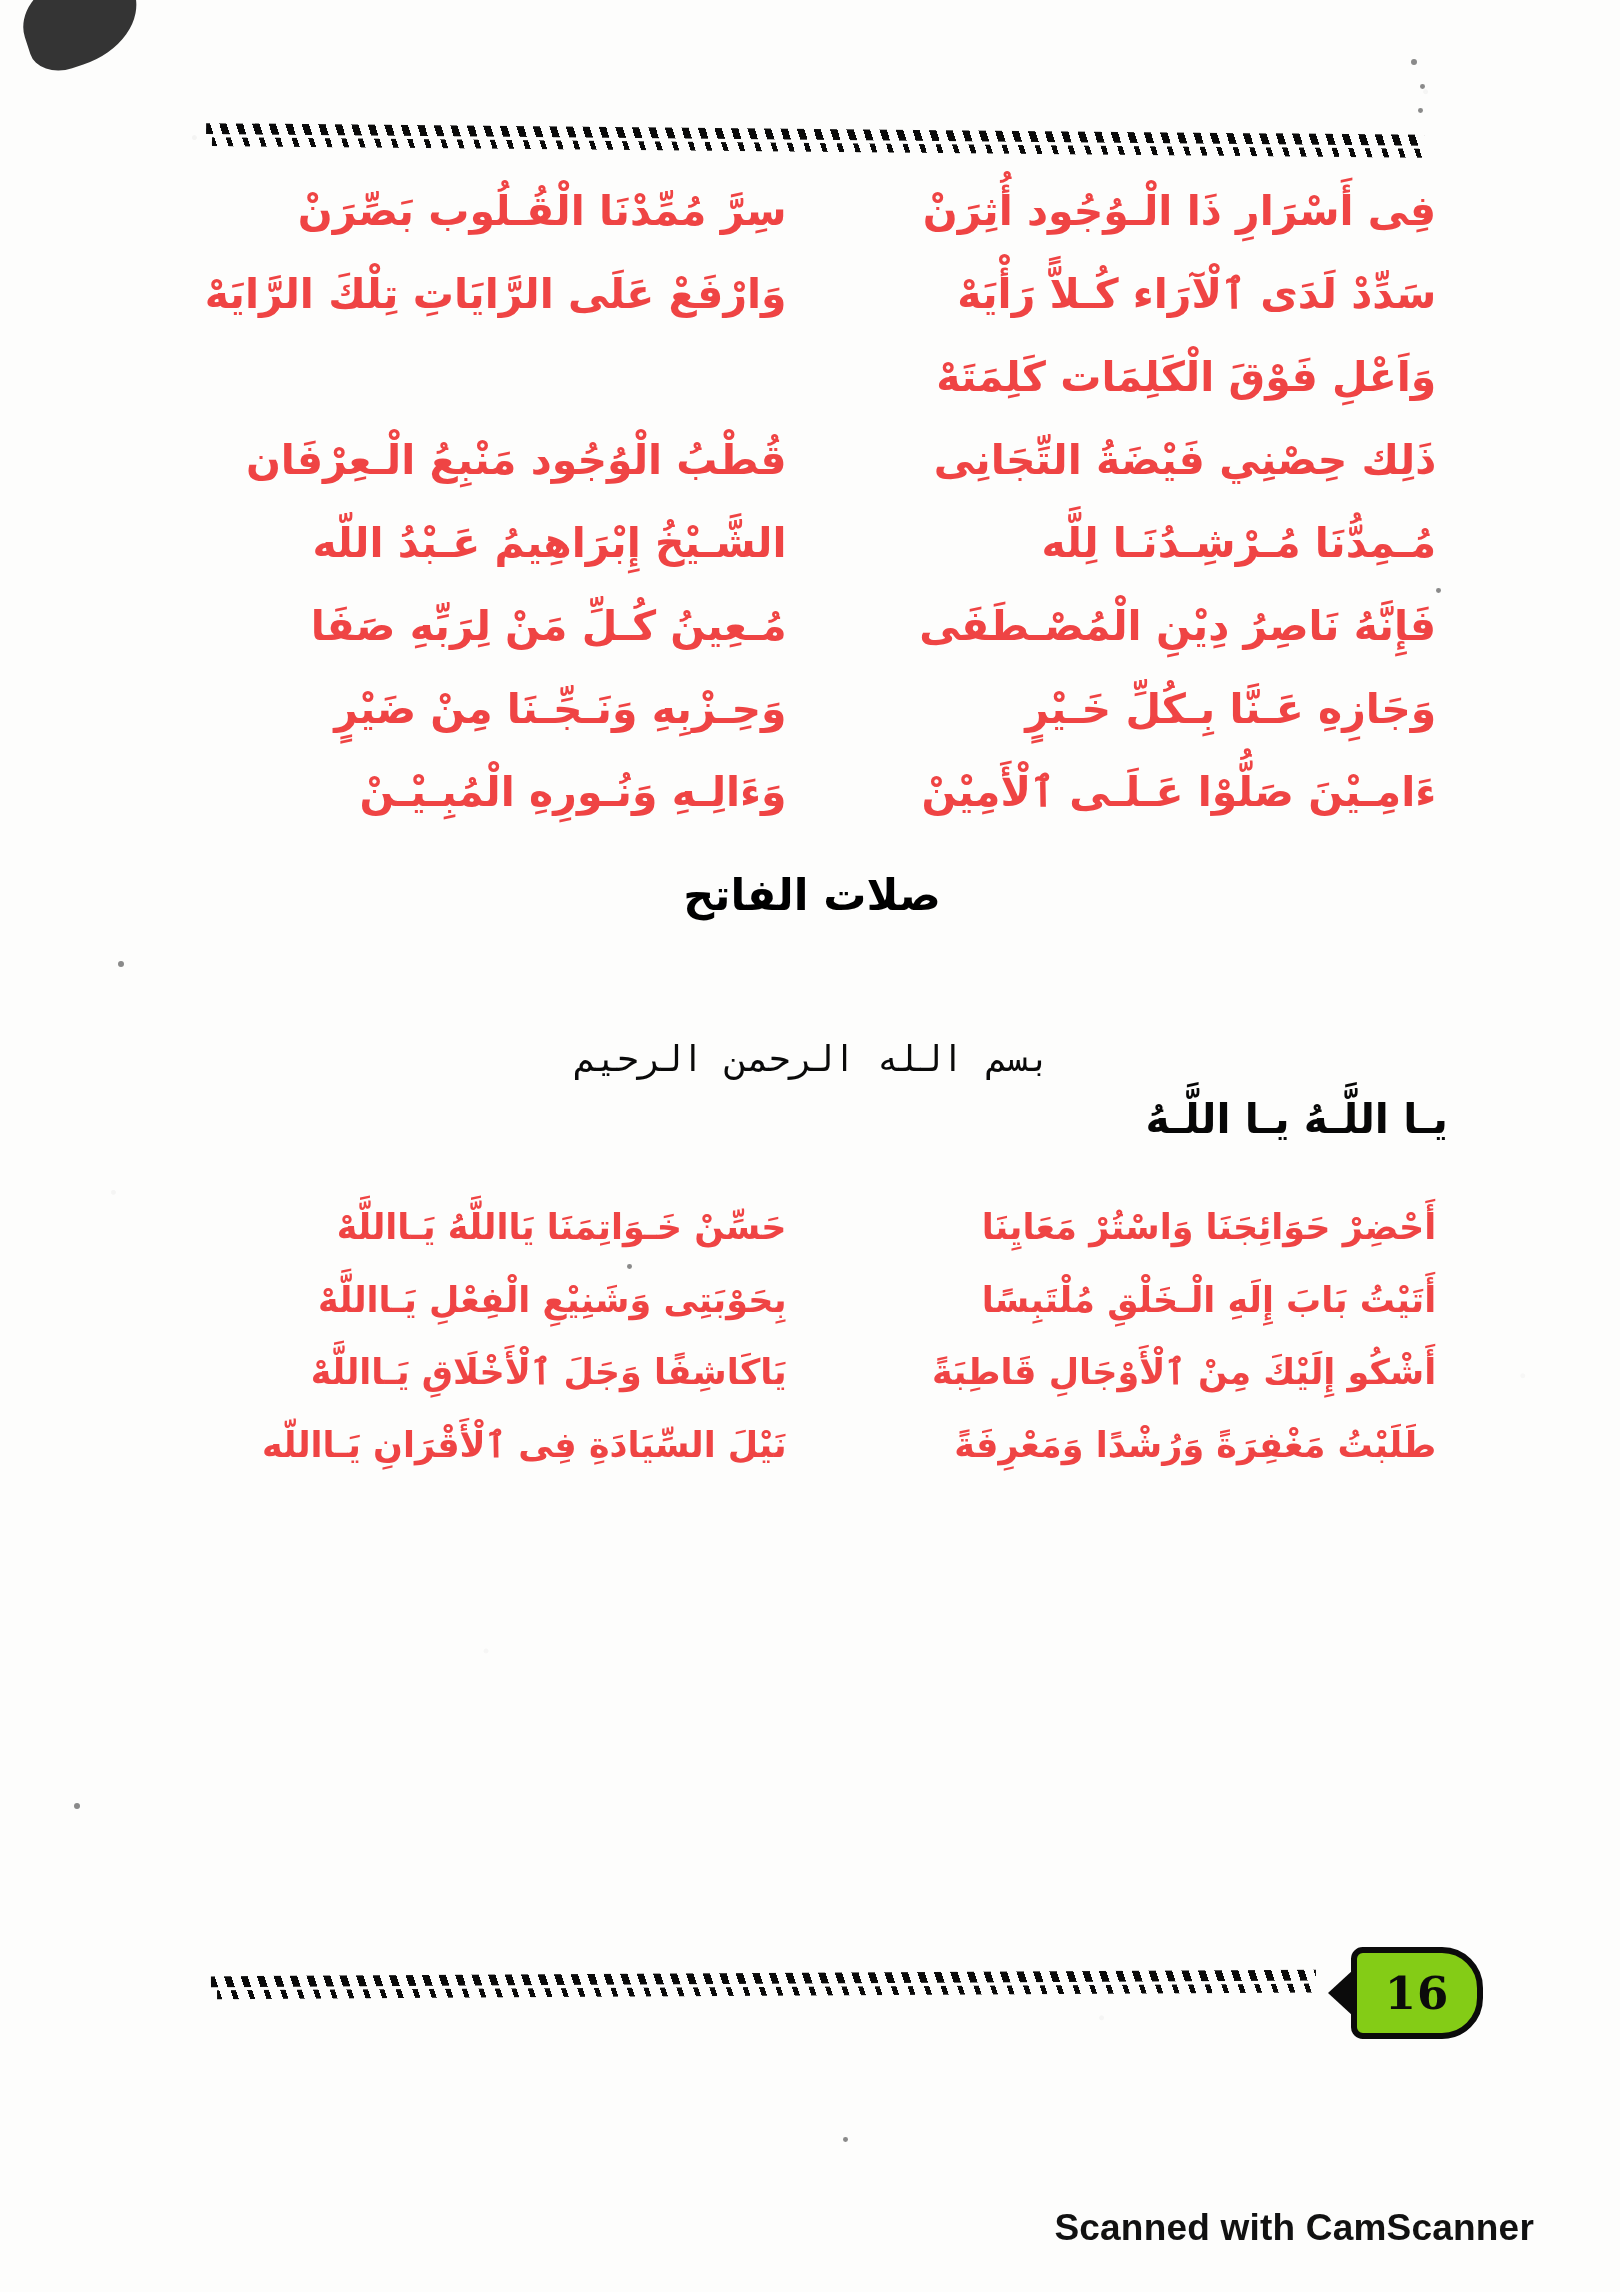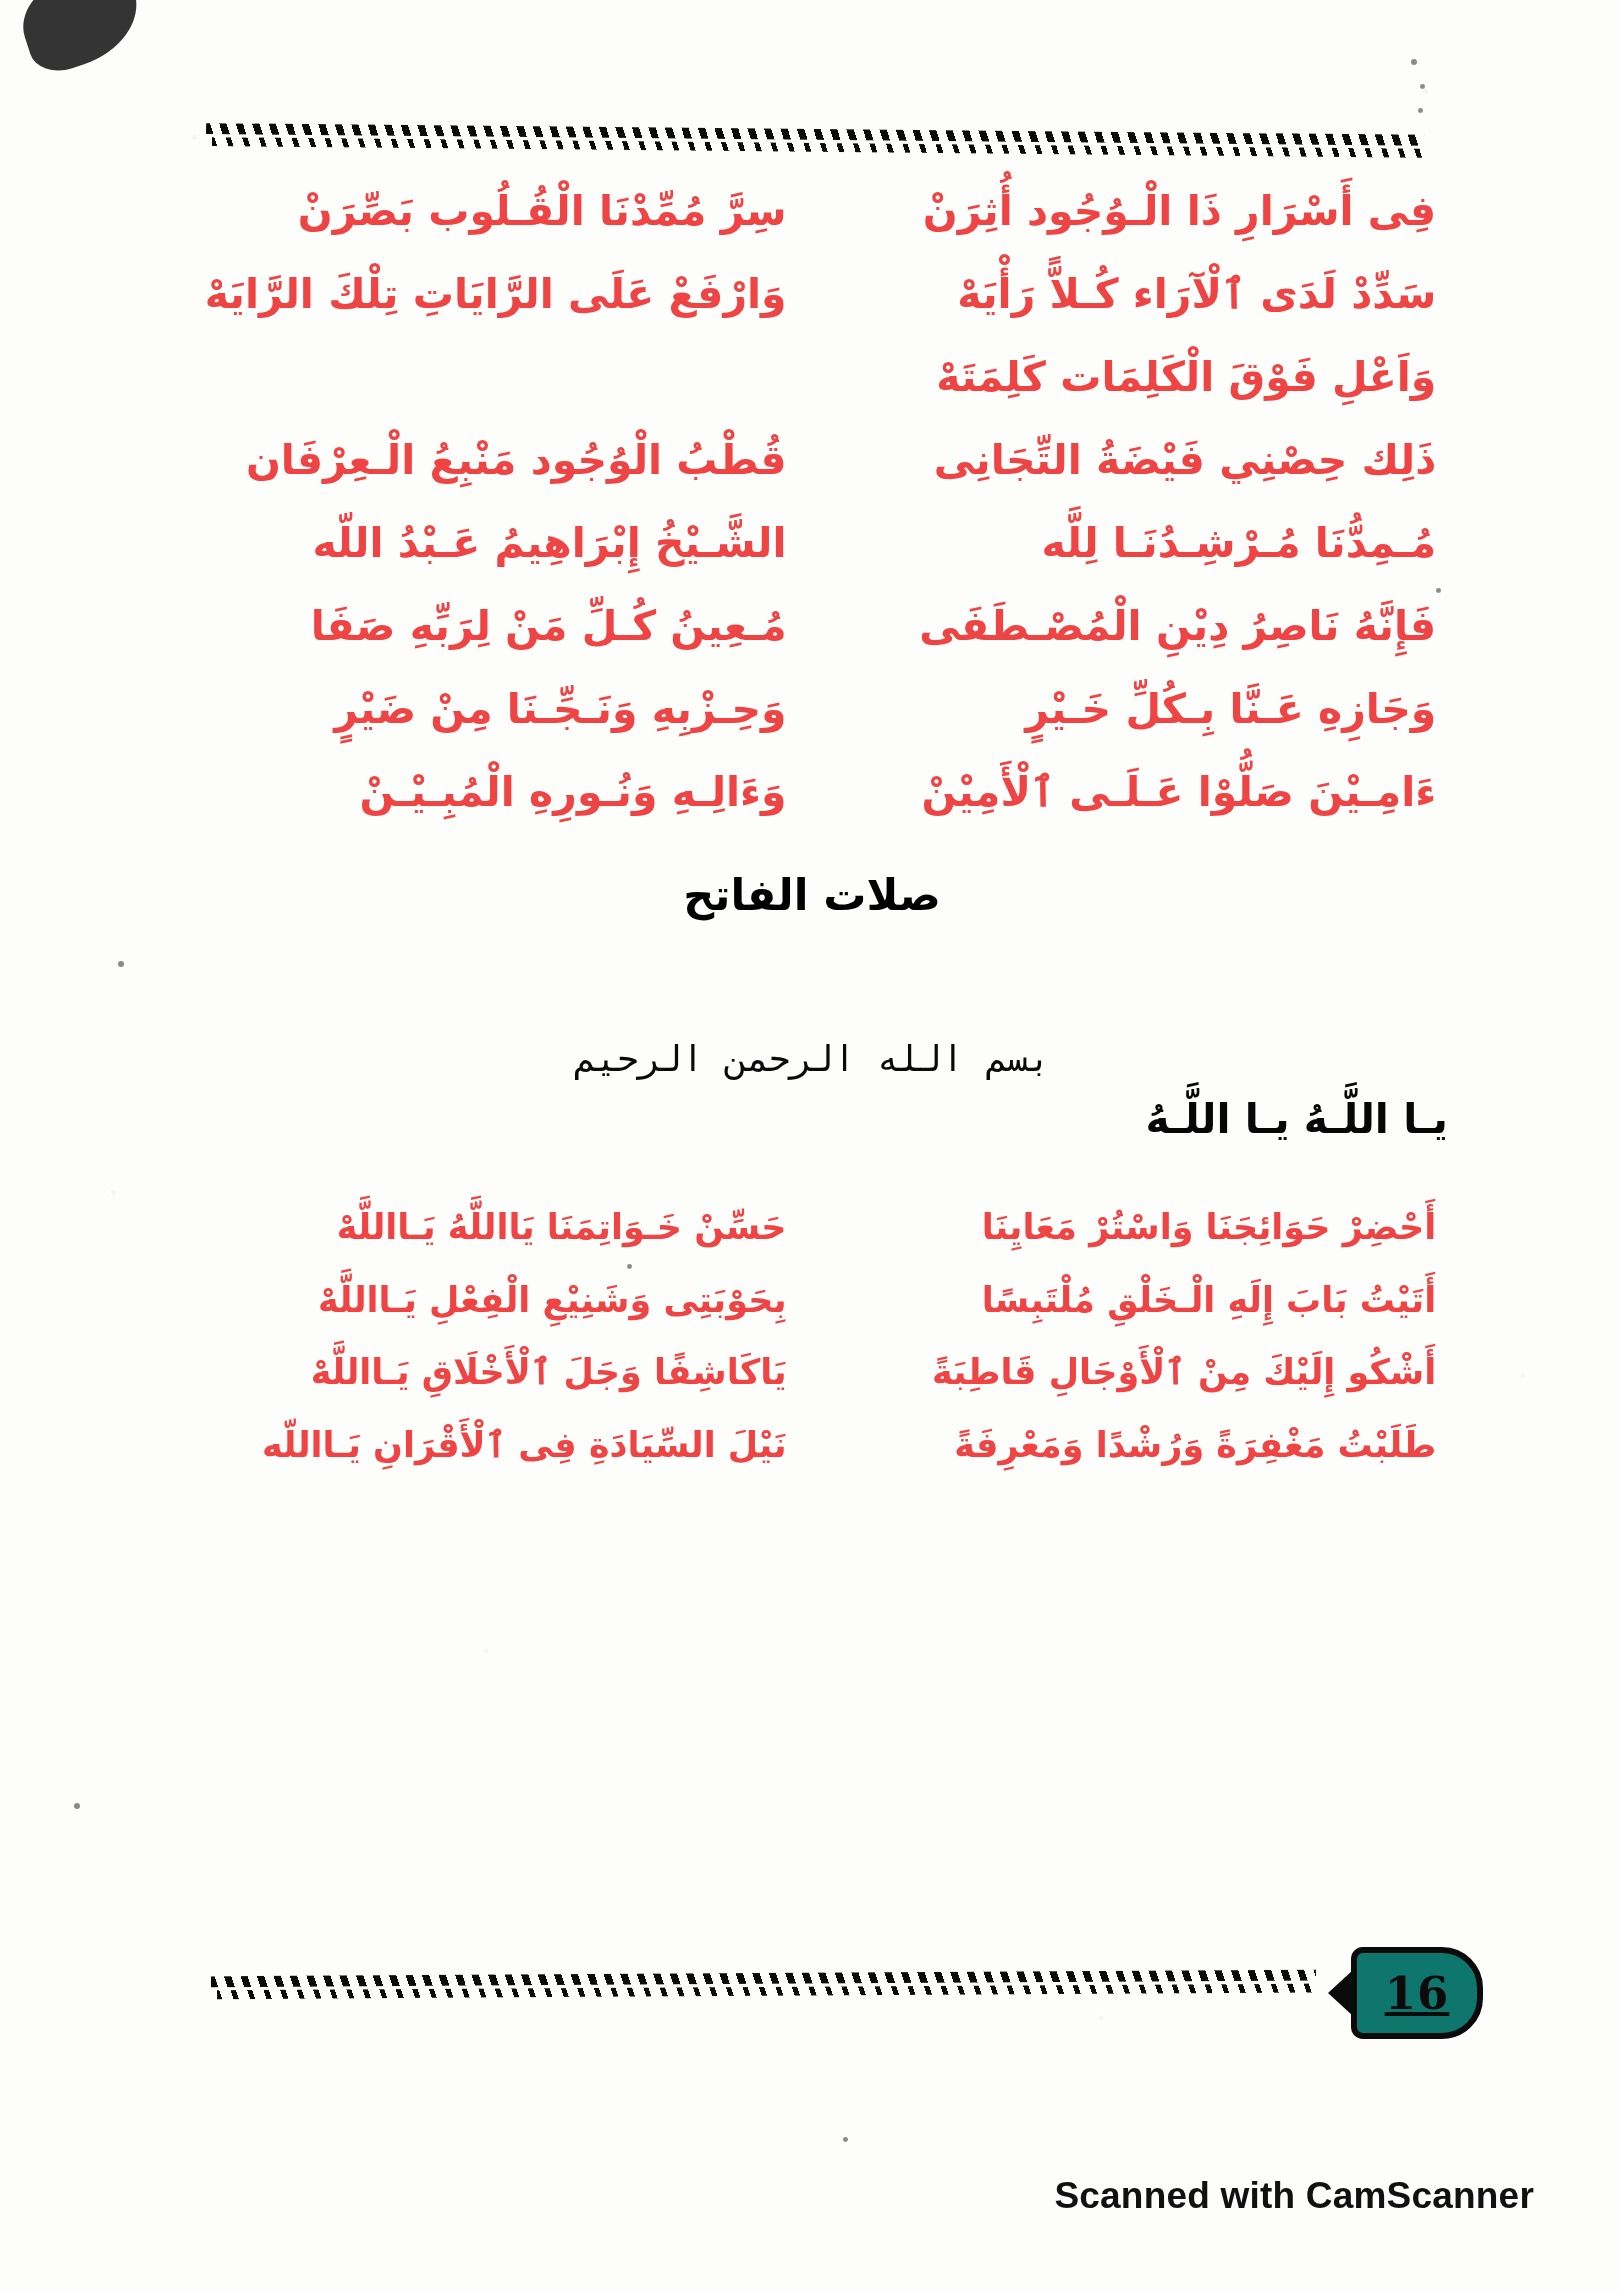"16" .page-tag { background: #0f766e -> #84cc16; text-decoration: underline -> none }
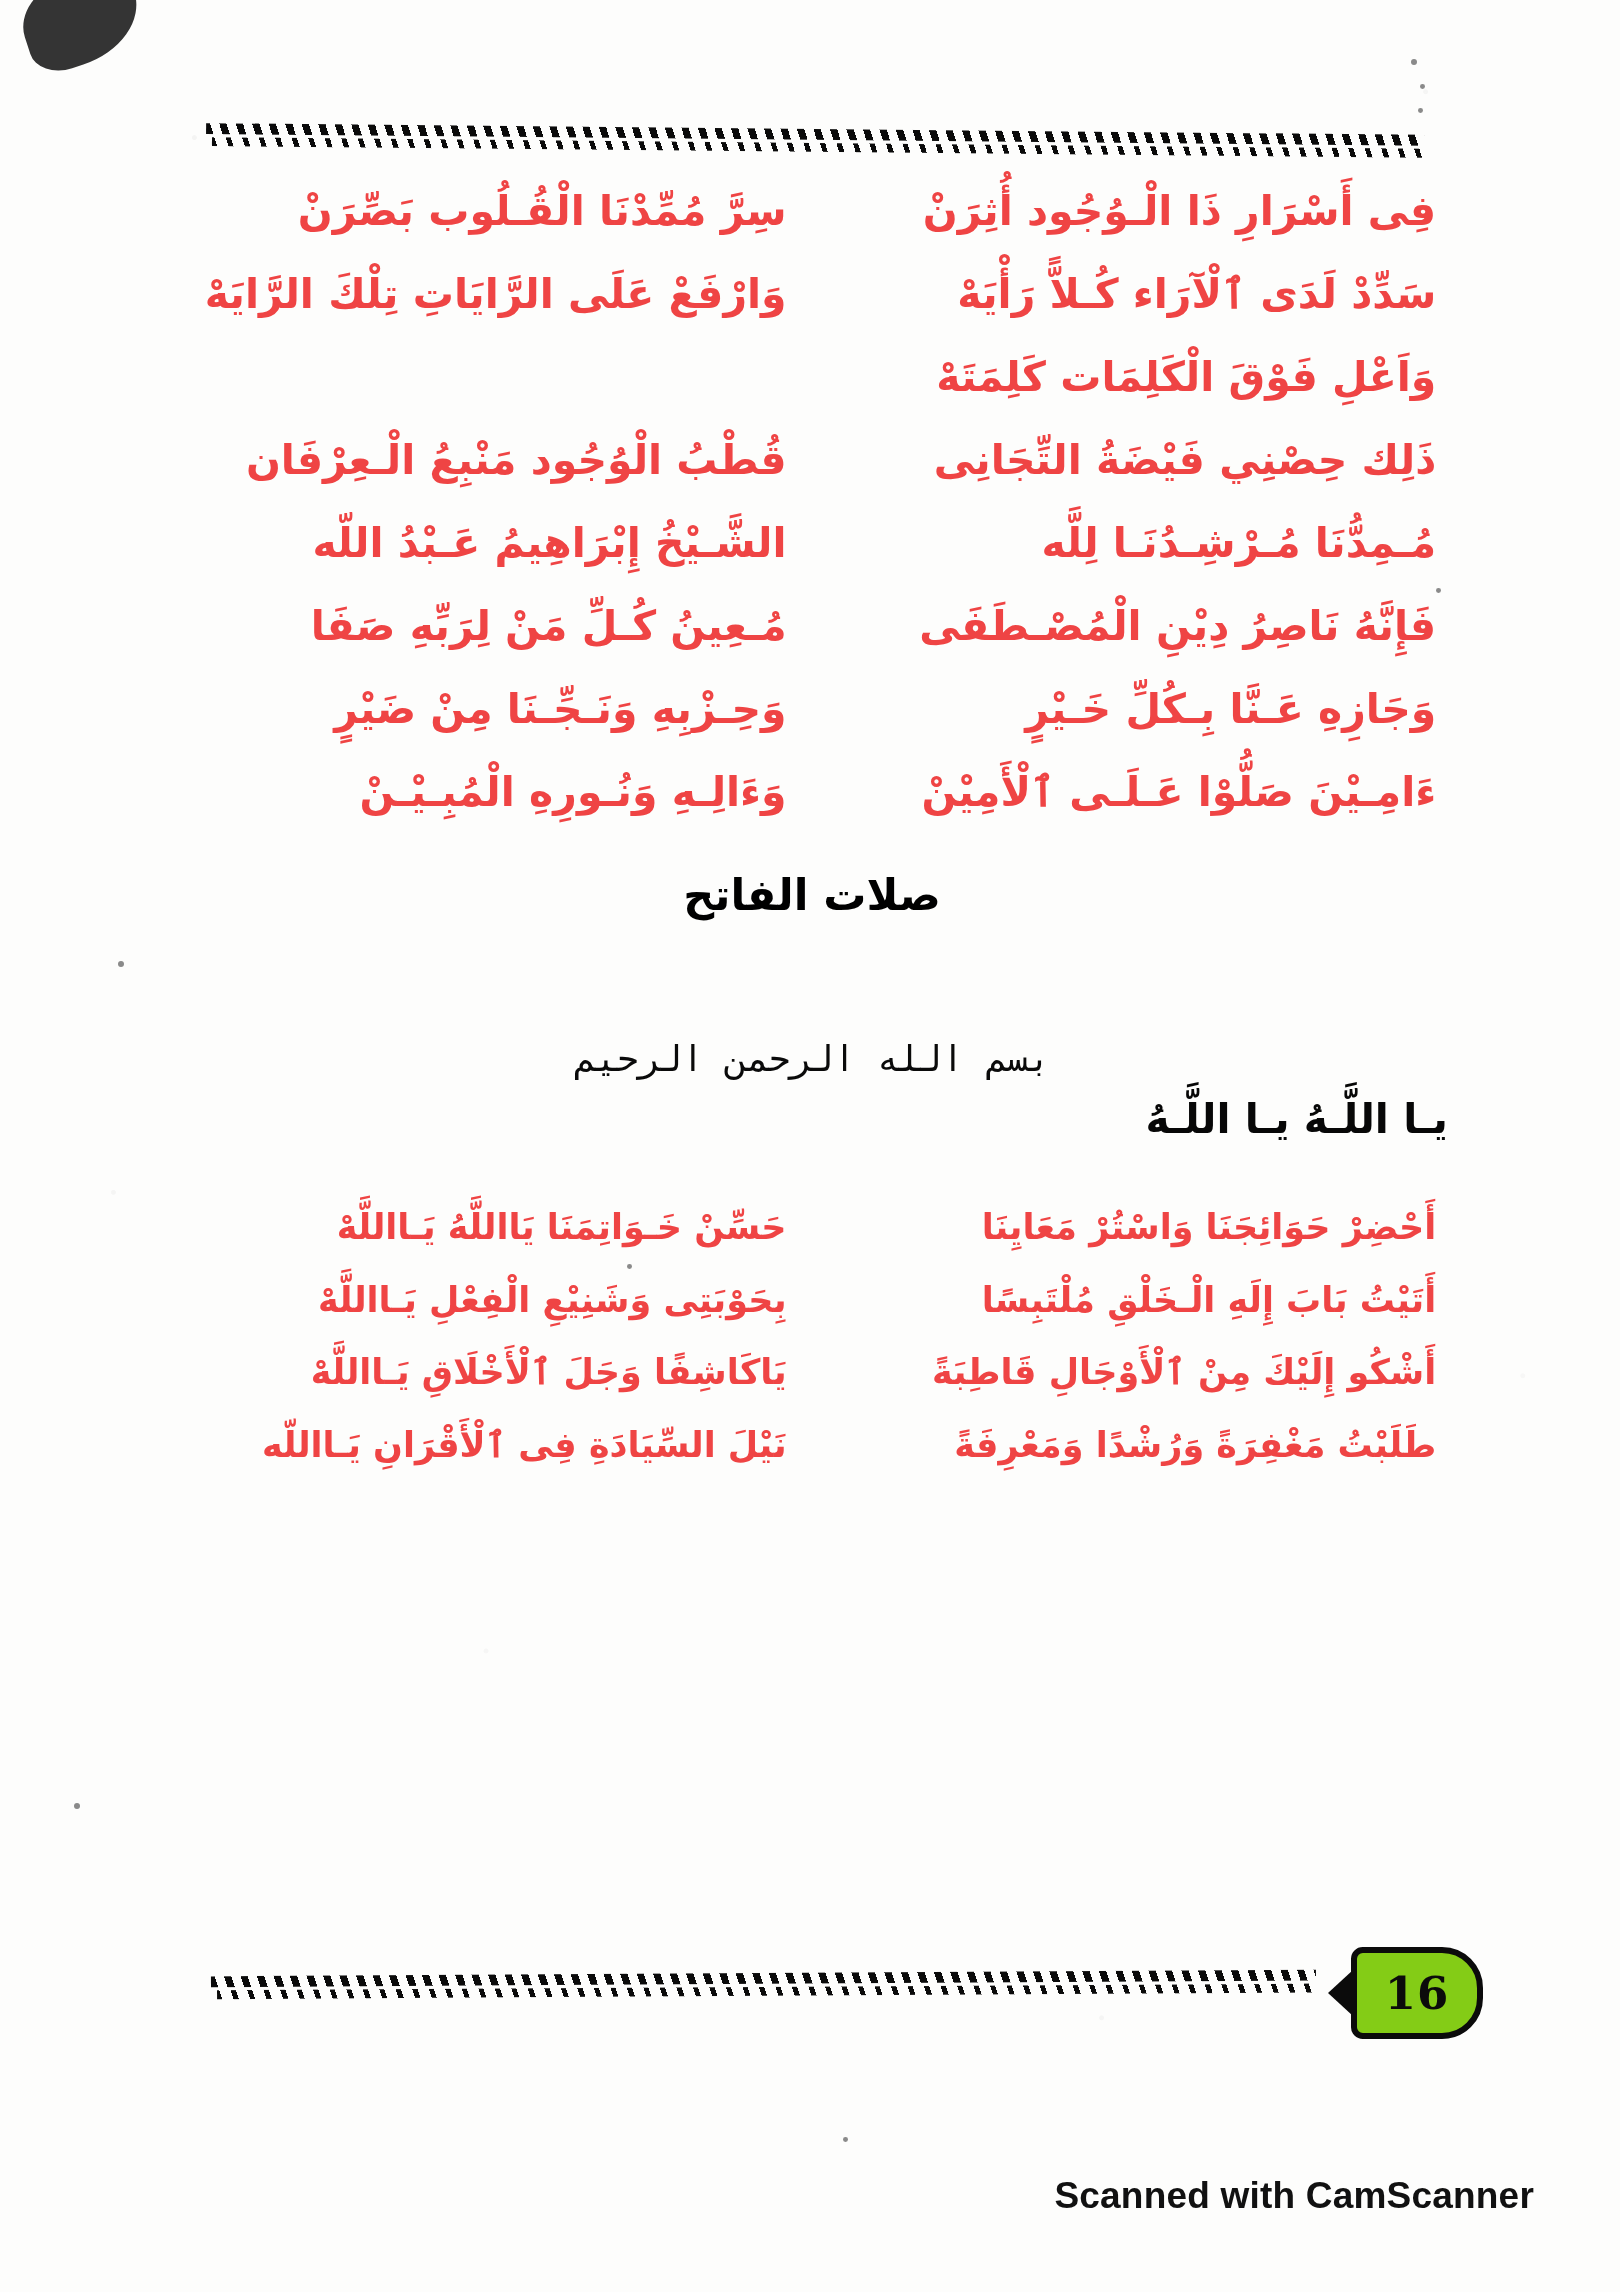"Scanned with CamScanner" .watermark { bottom: 76px -> 44px }
